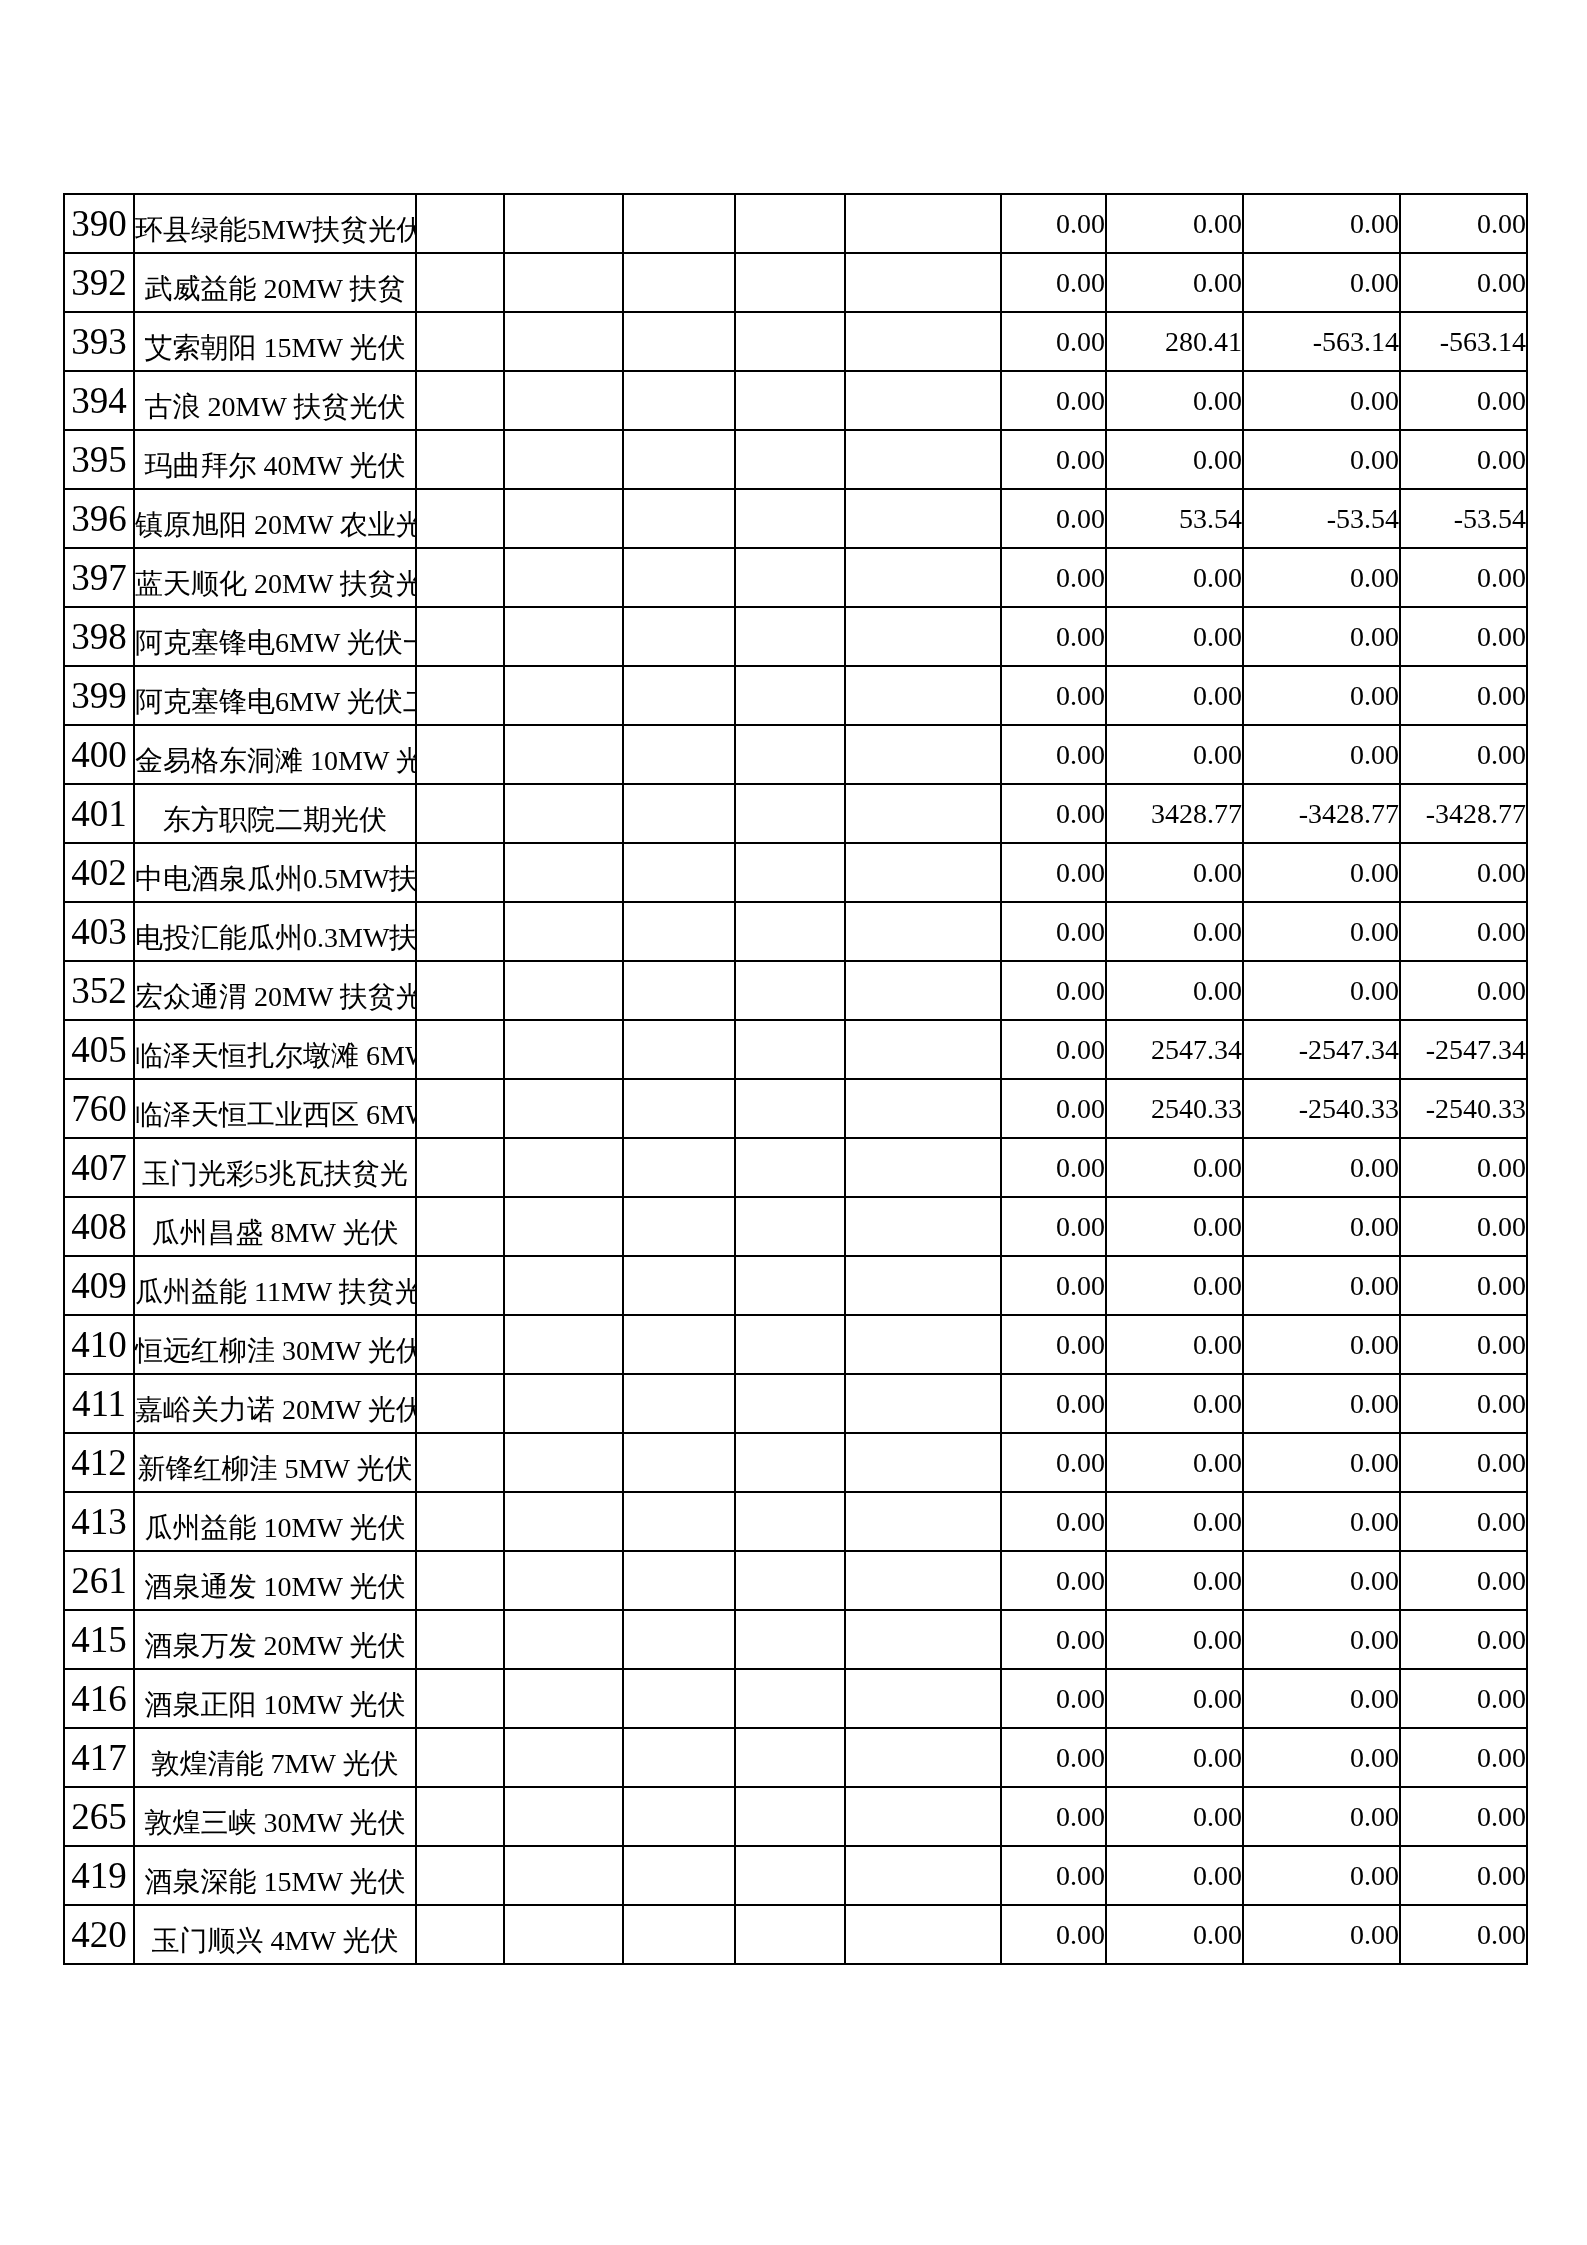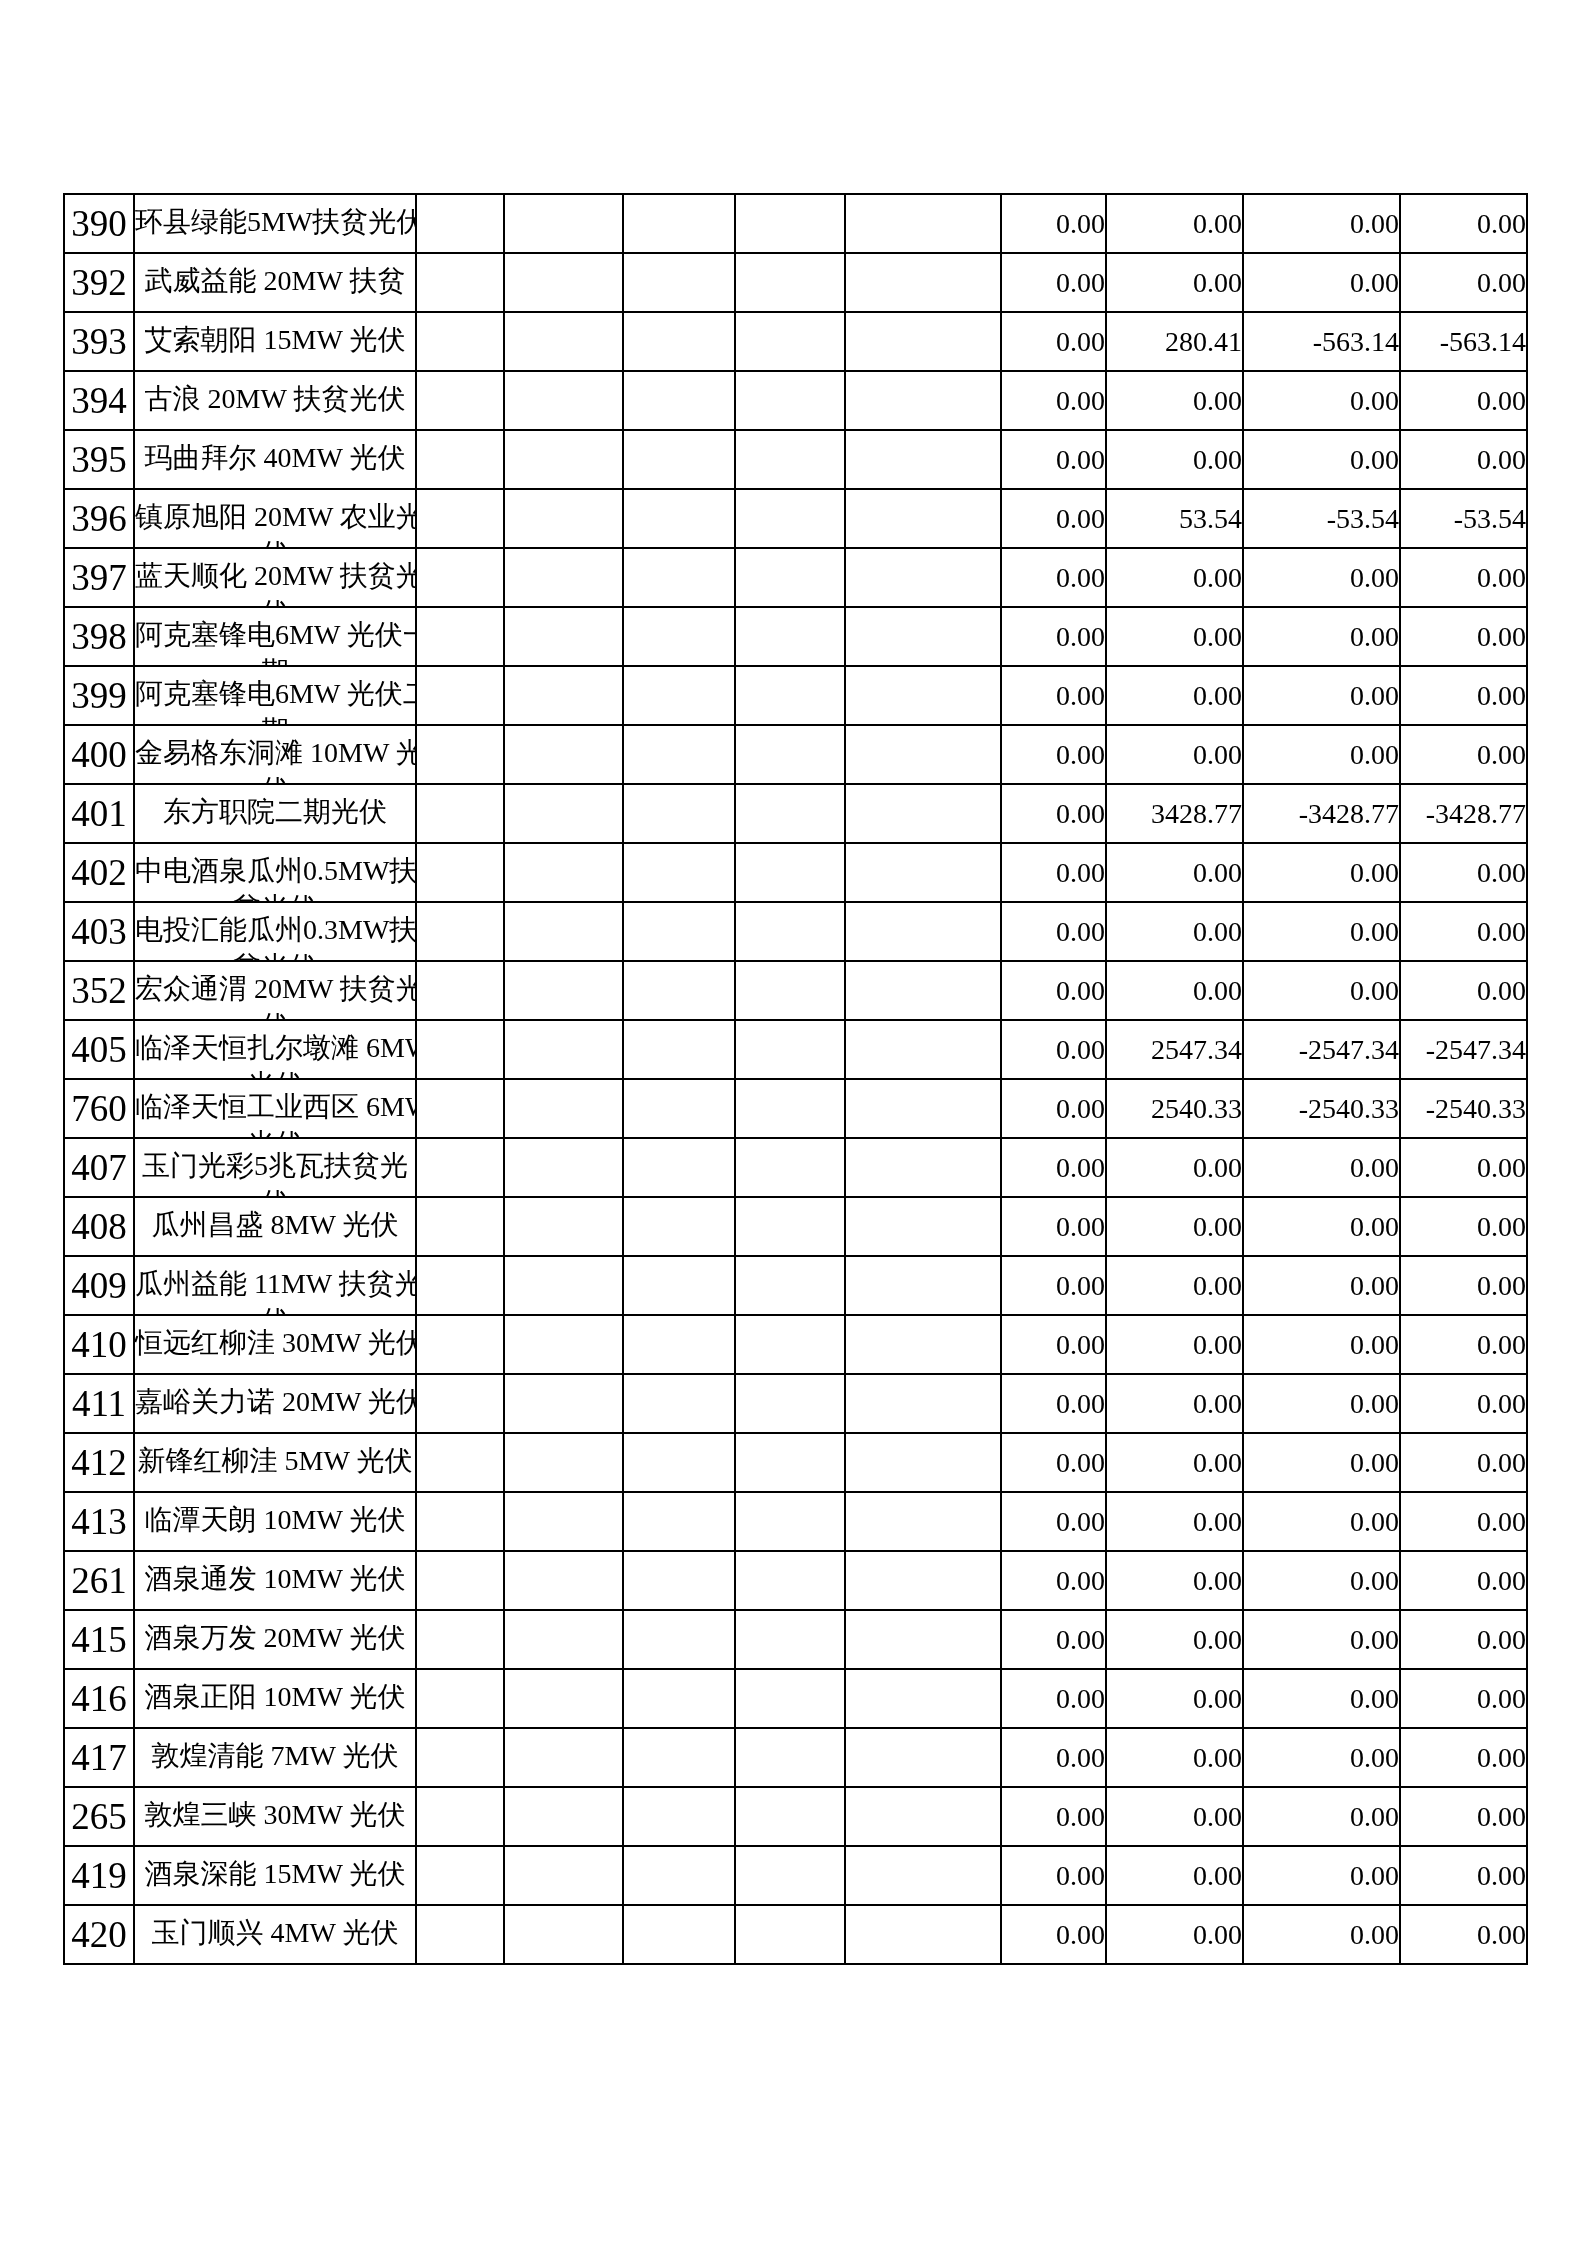"环县绿能5MW扶贫光伏" td.cell-name .name-clip { padding-top: 8px -> 16px }
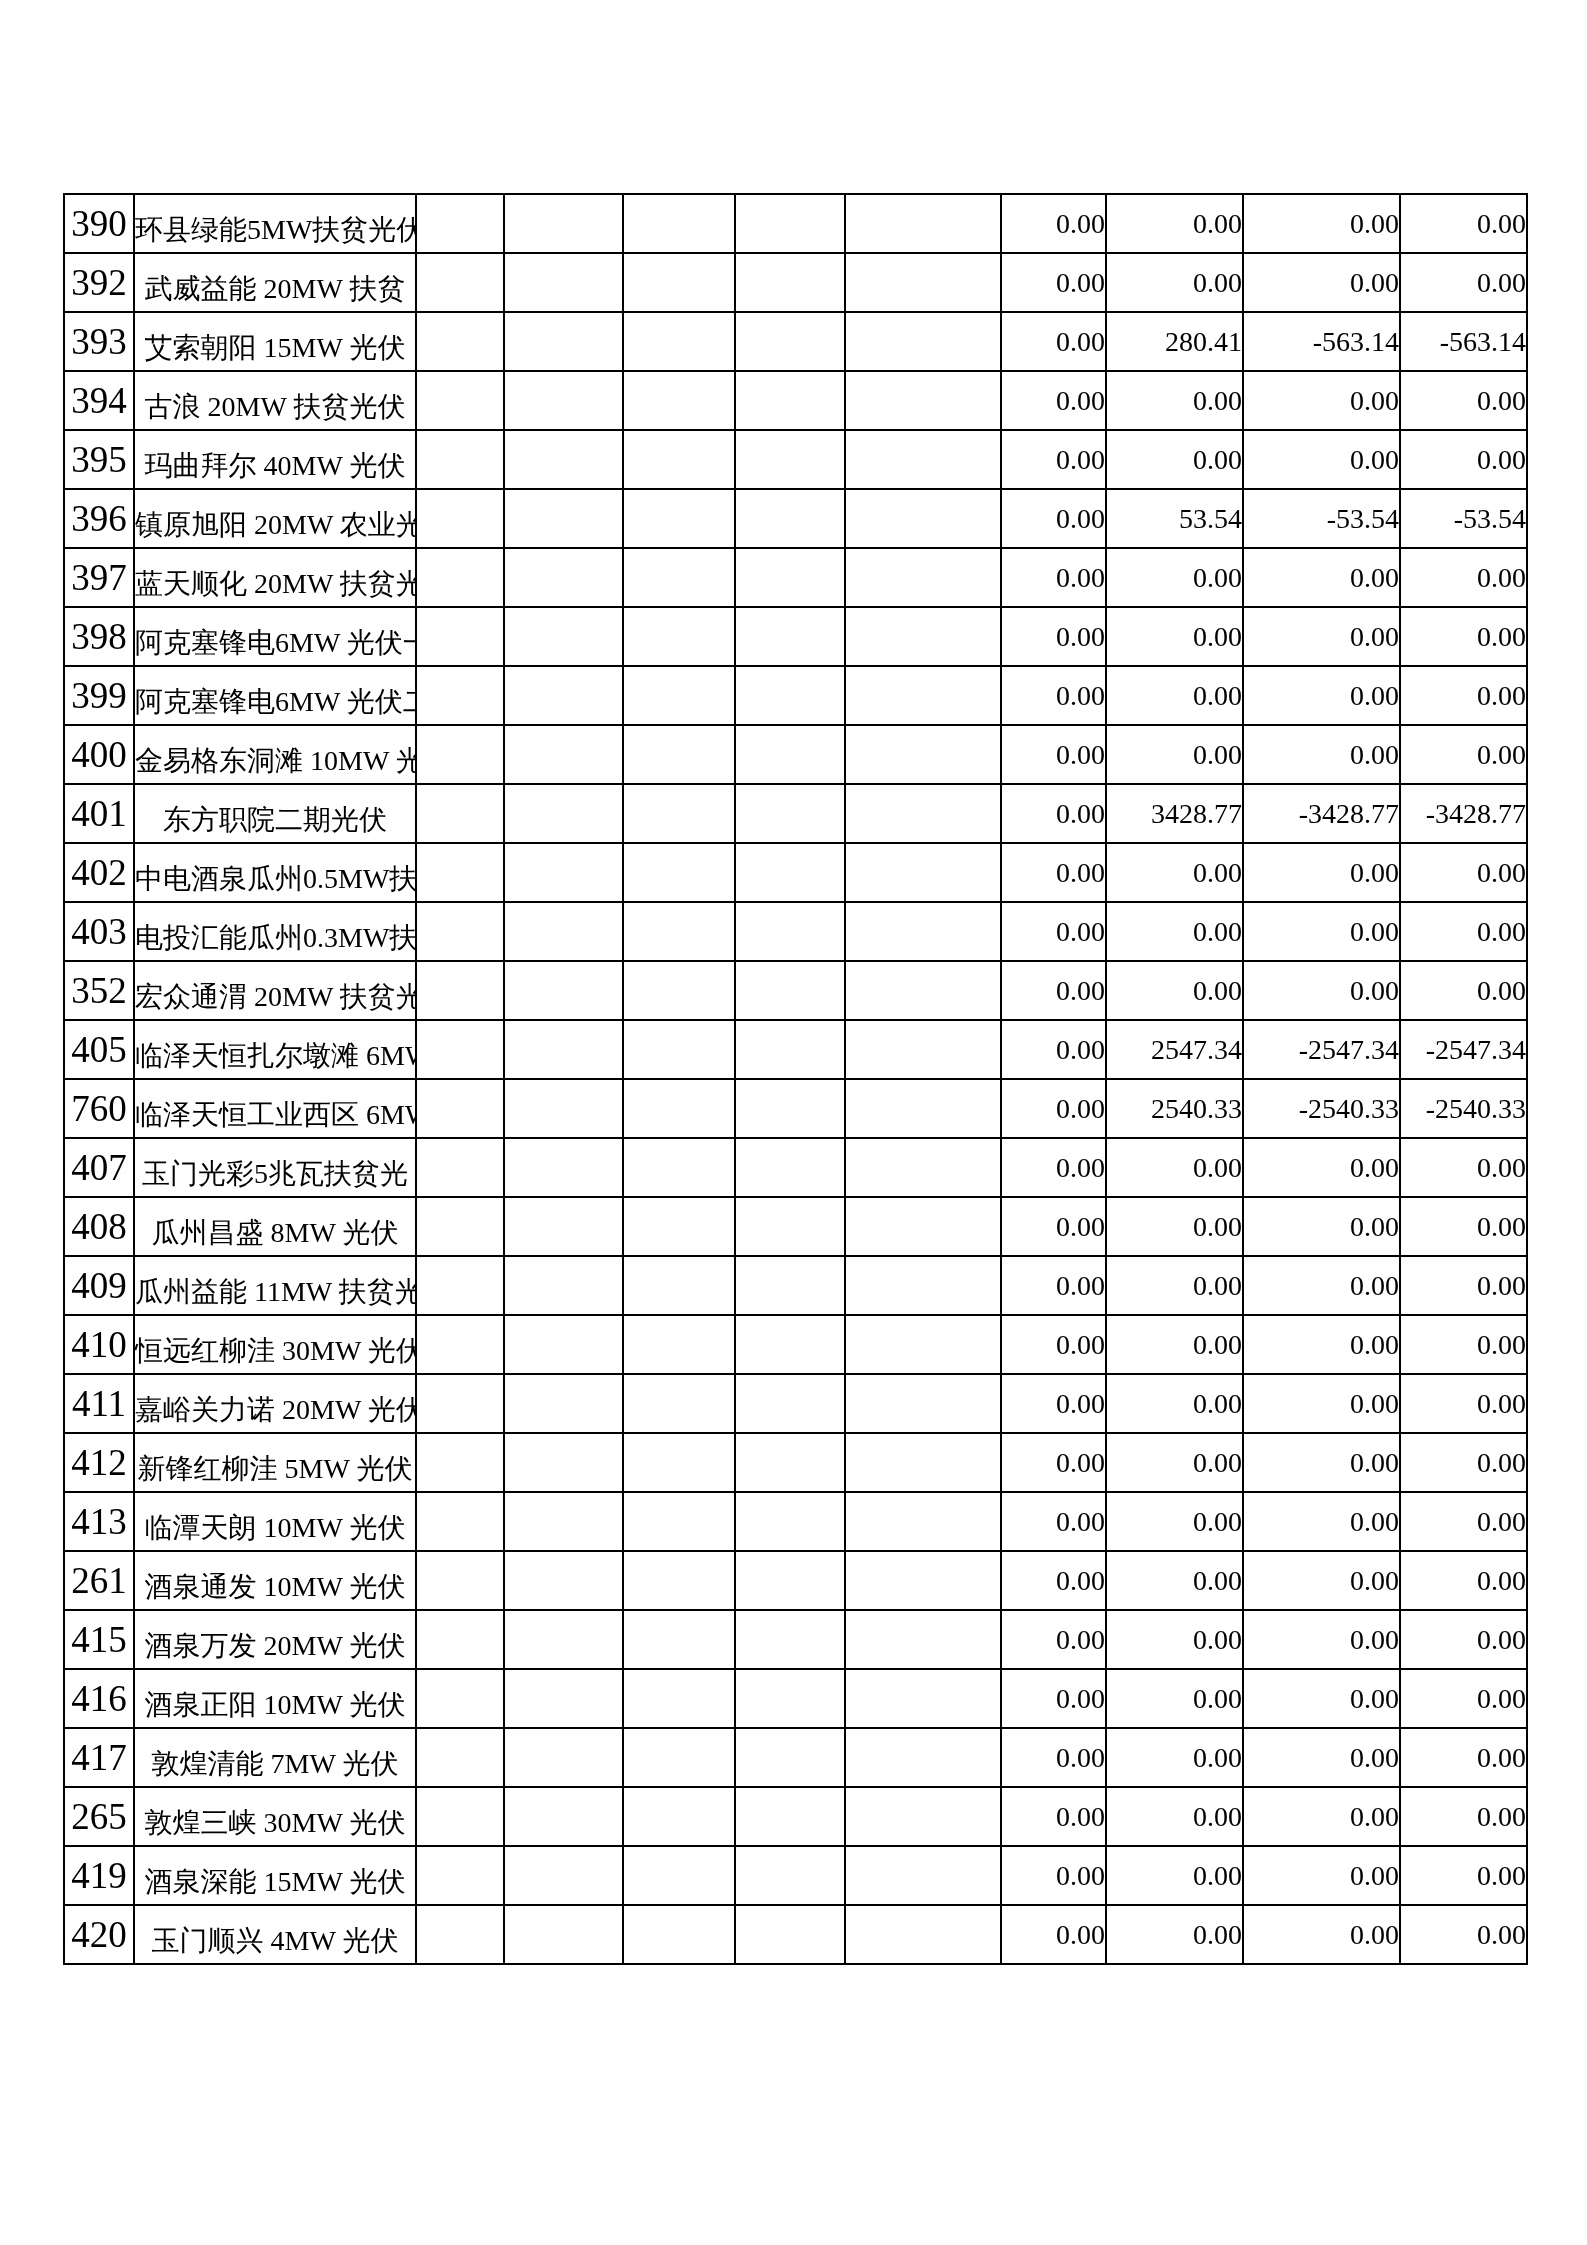"临潭天朗 10MW 光伏" div.name-clip { text: 临潭天朗 -> 瓜州益能 }
